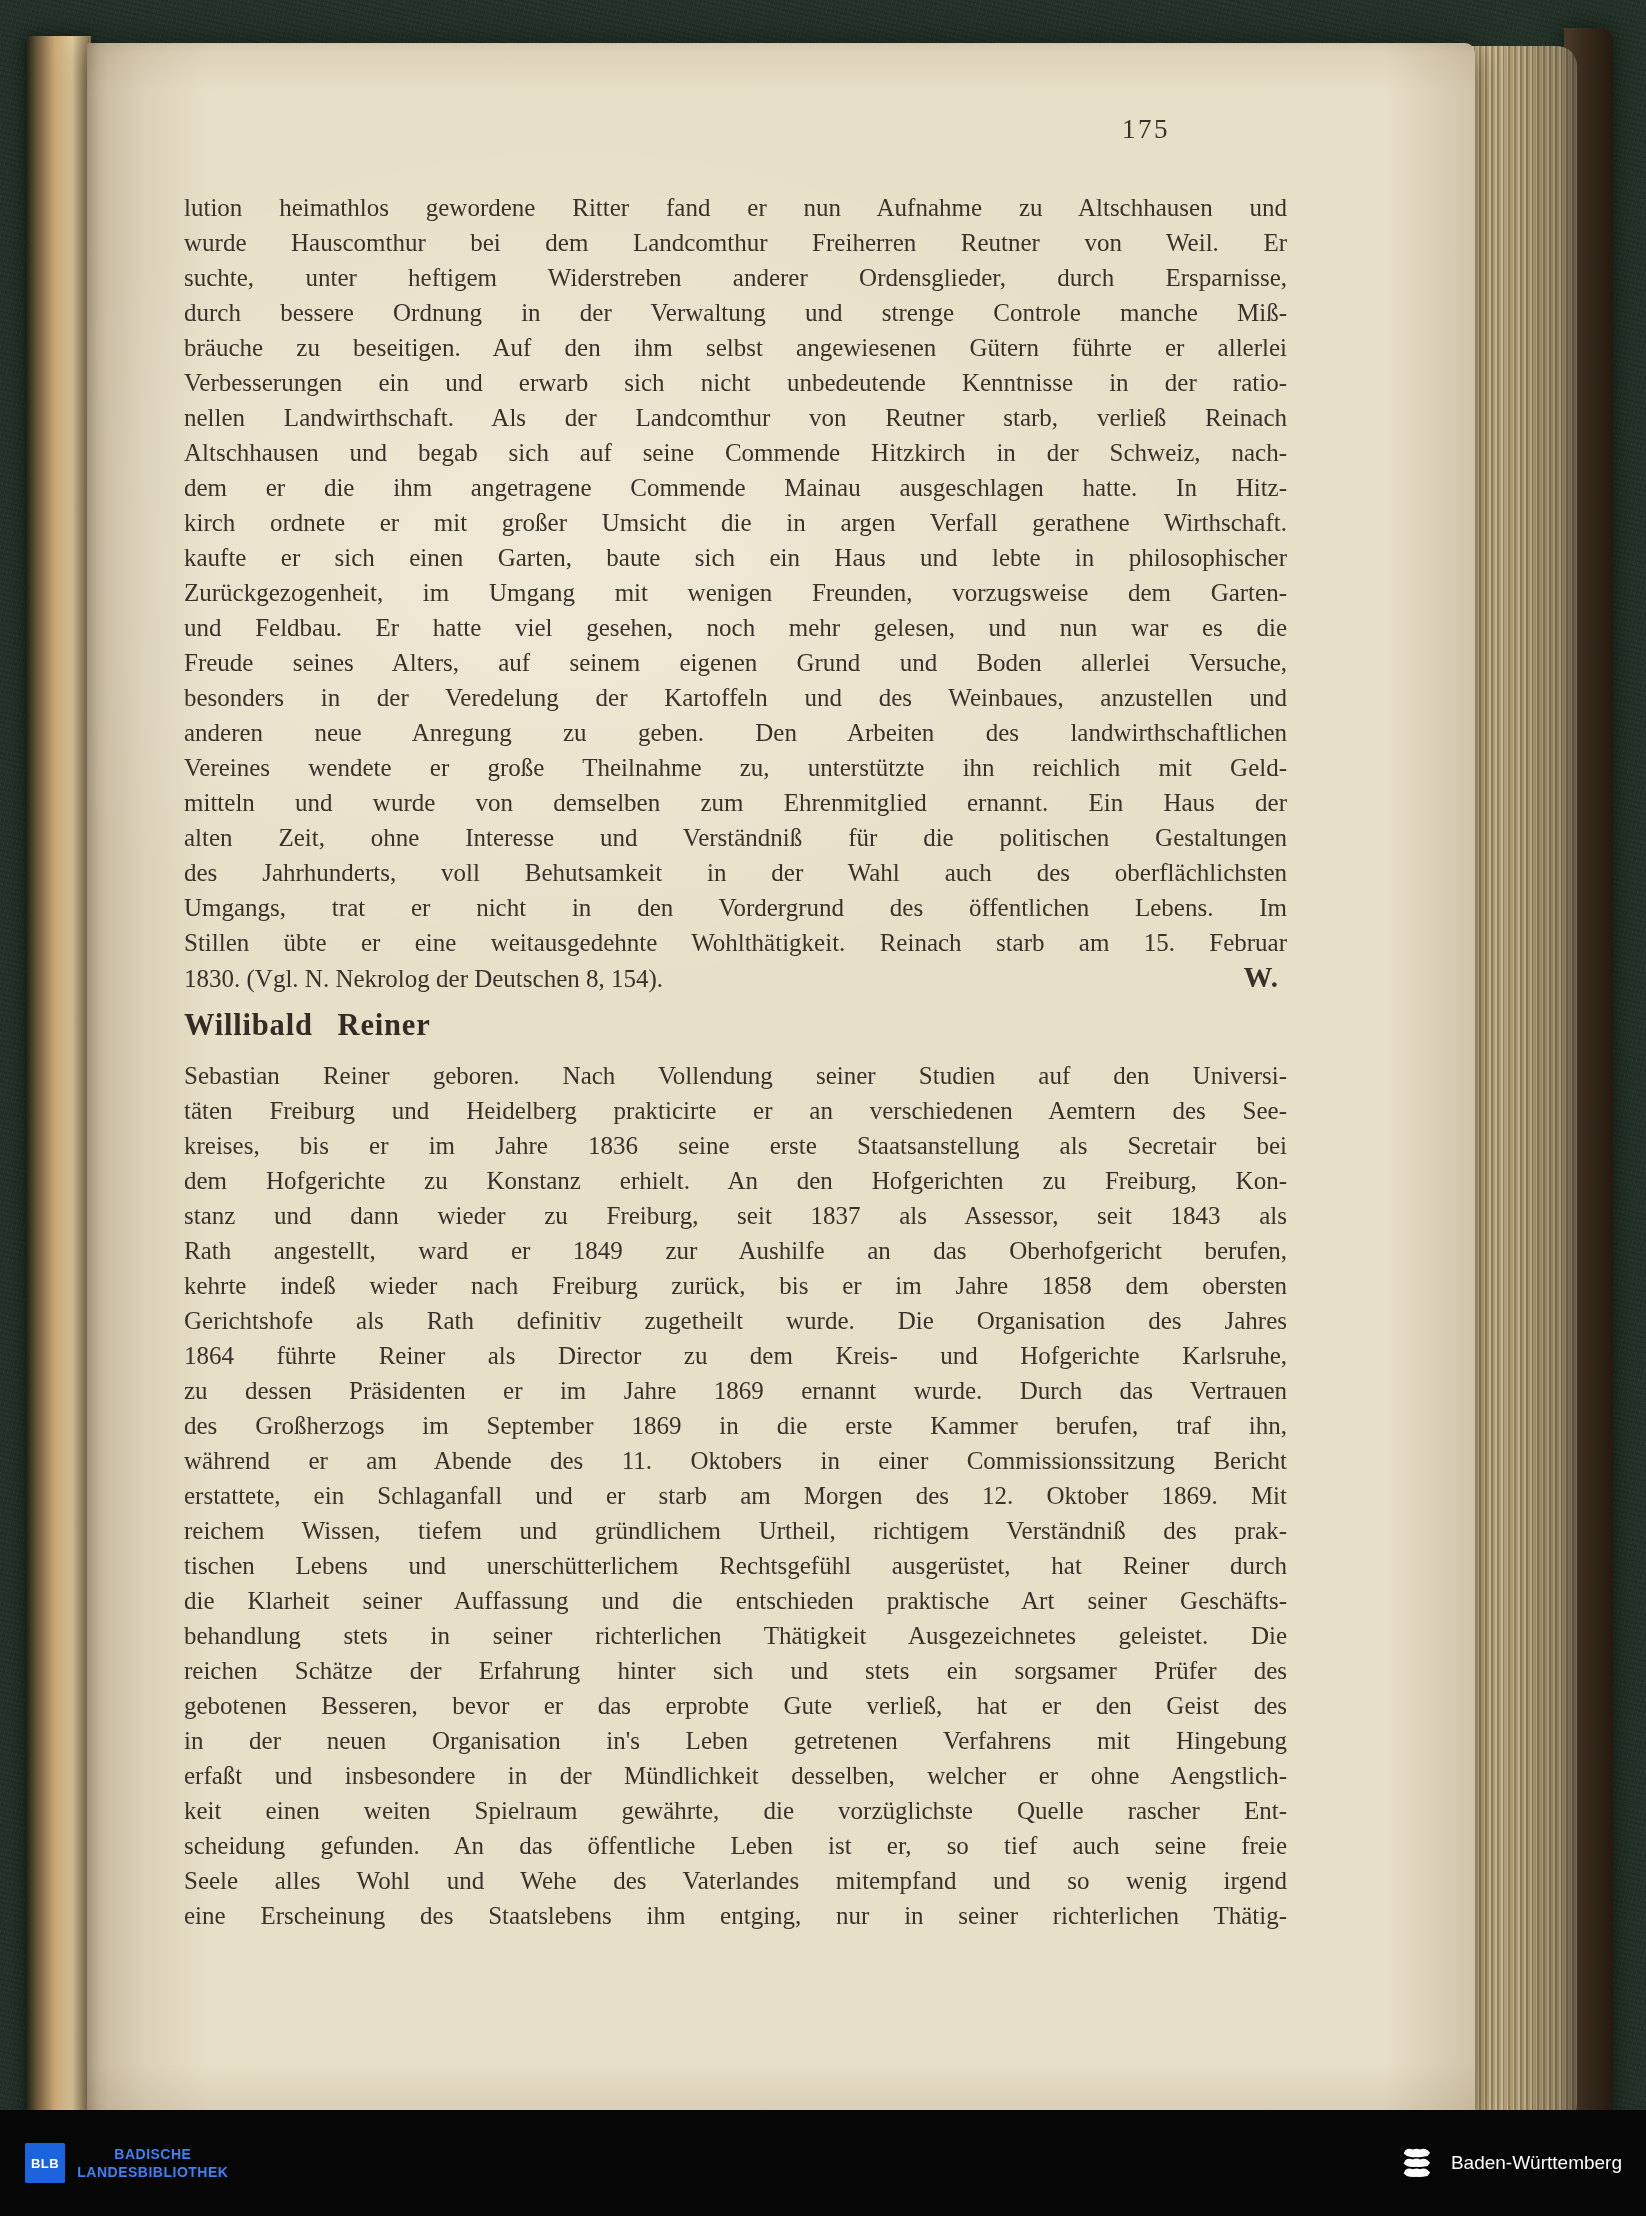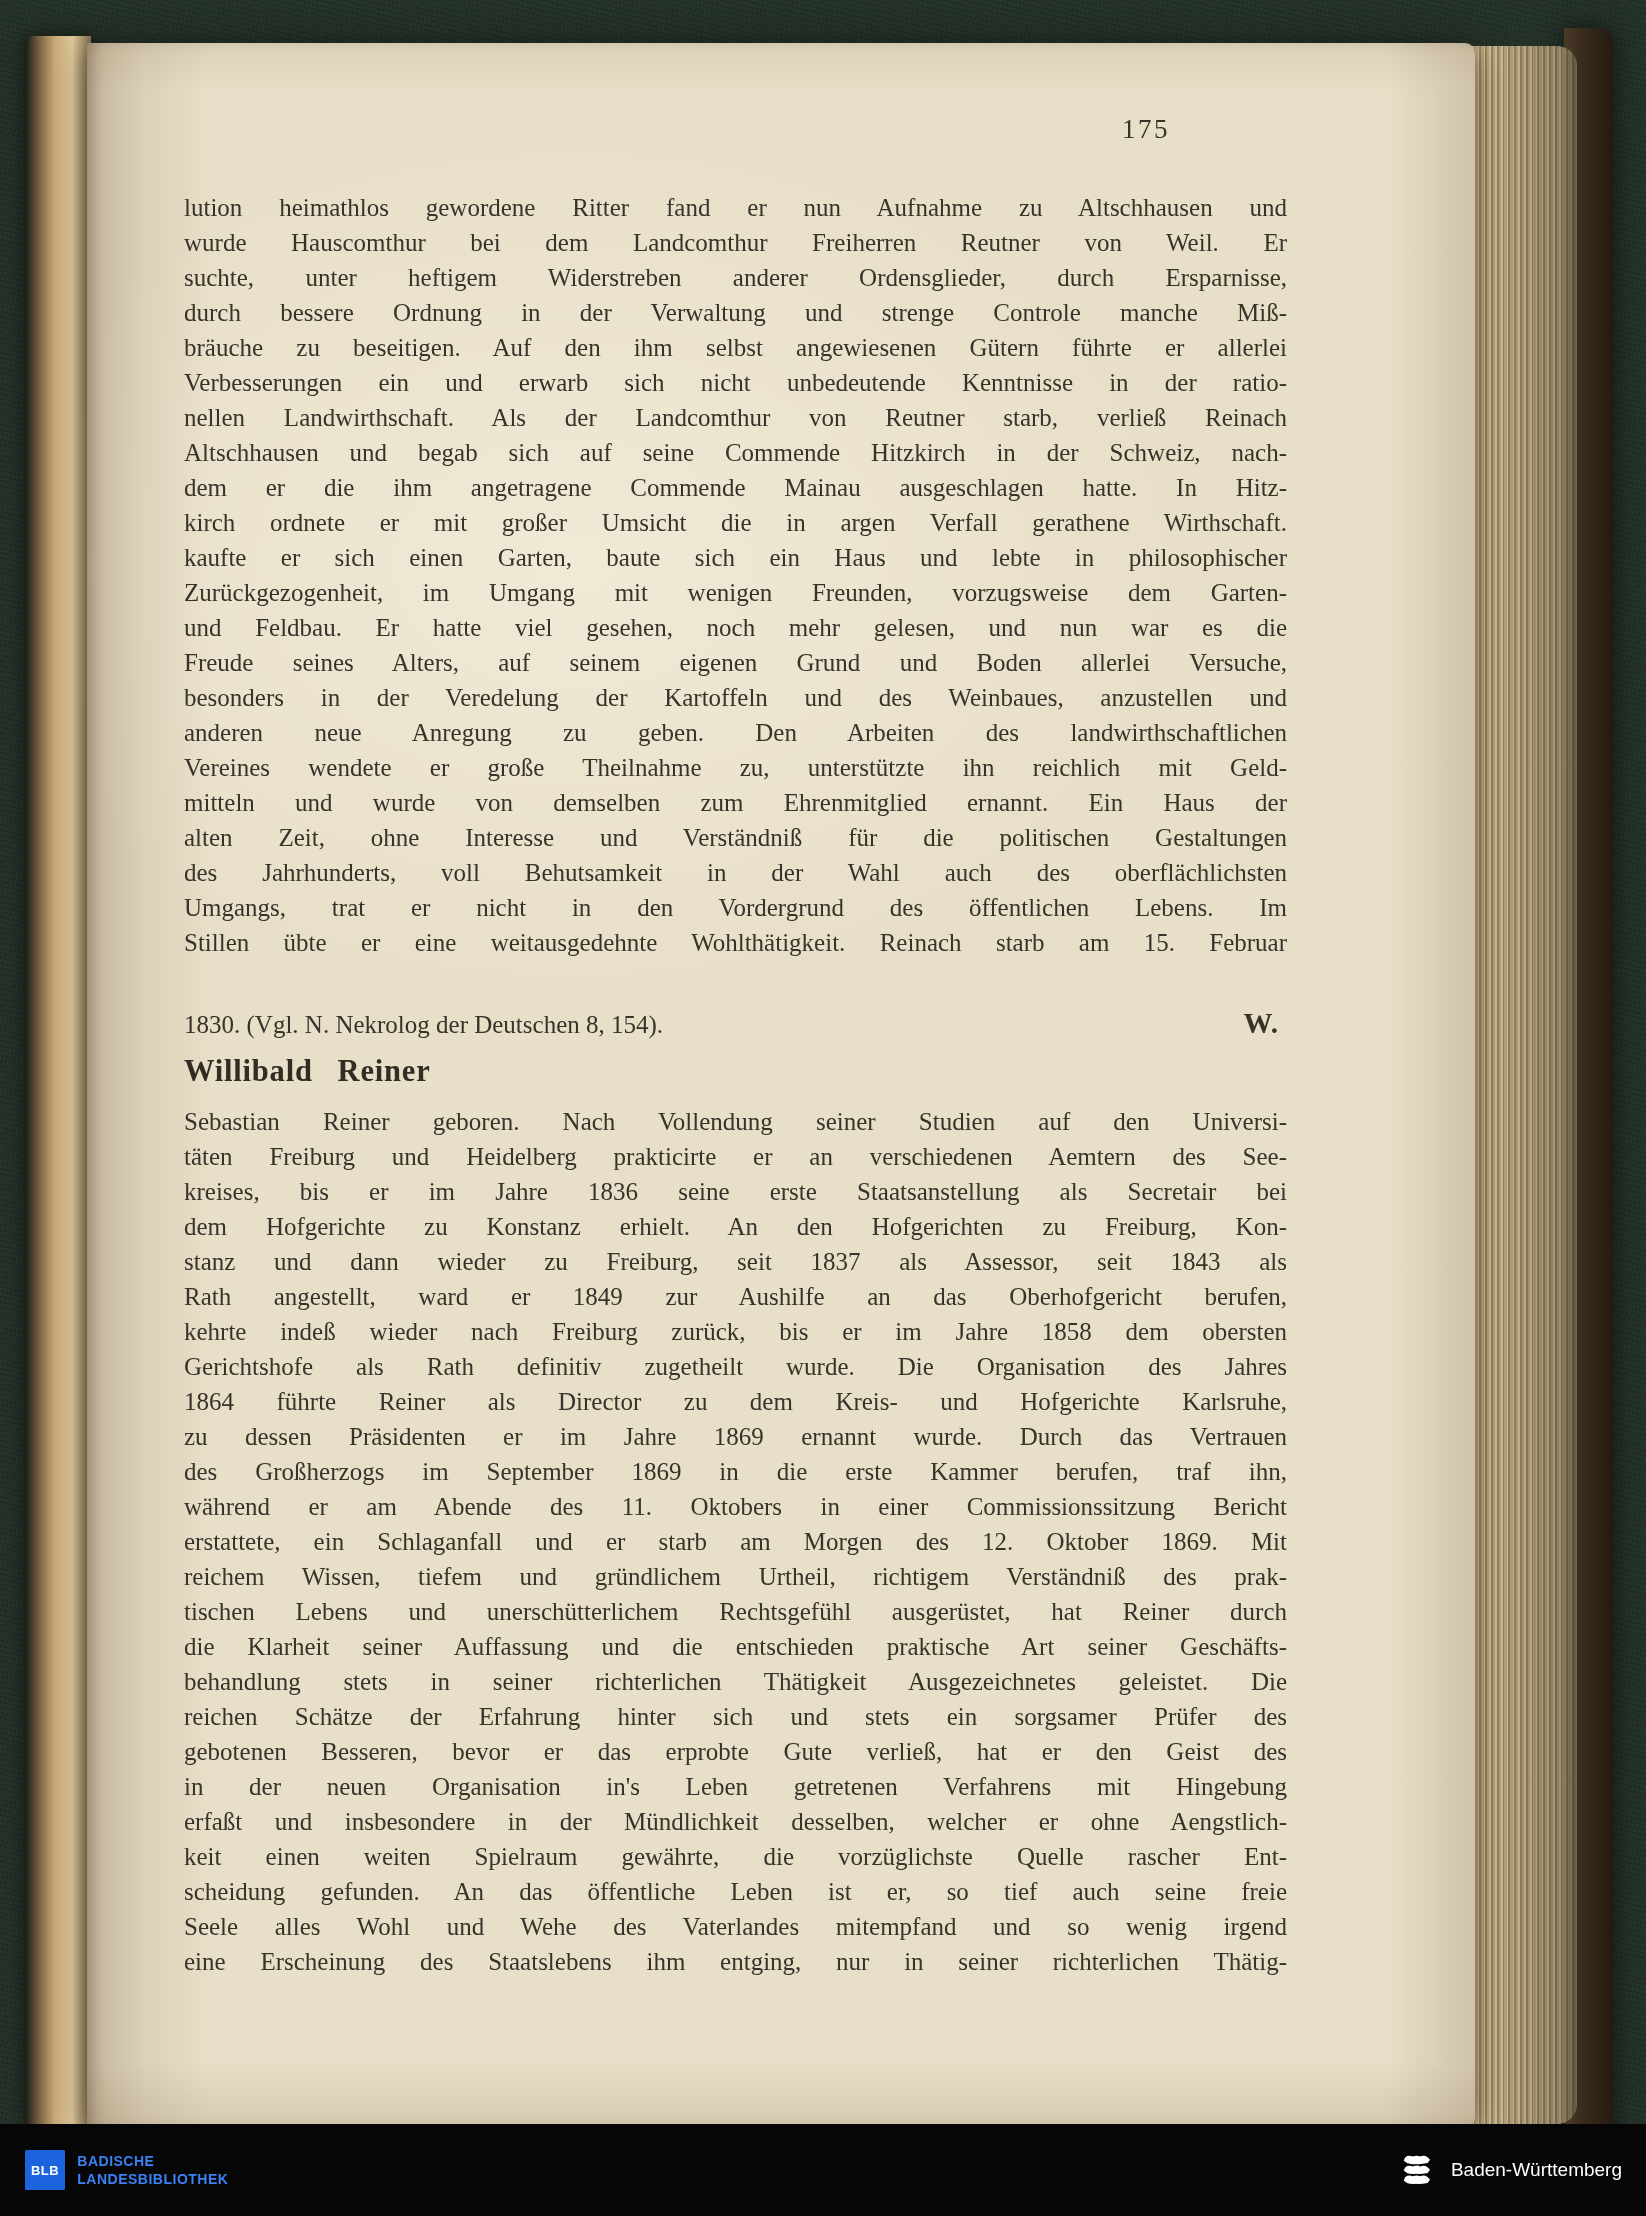"1830. (Vgl. N. Nekrolog der" .last-line { margin-top: 46px -> none }
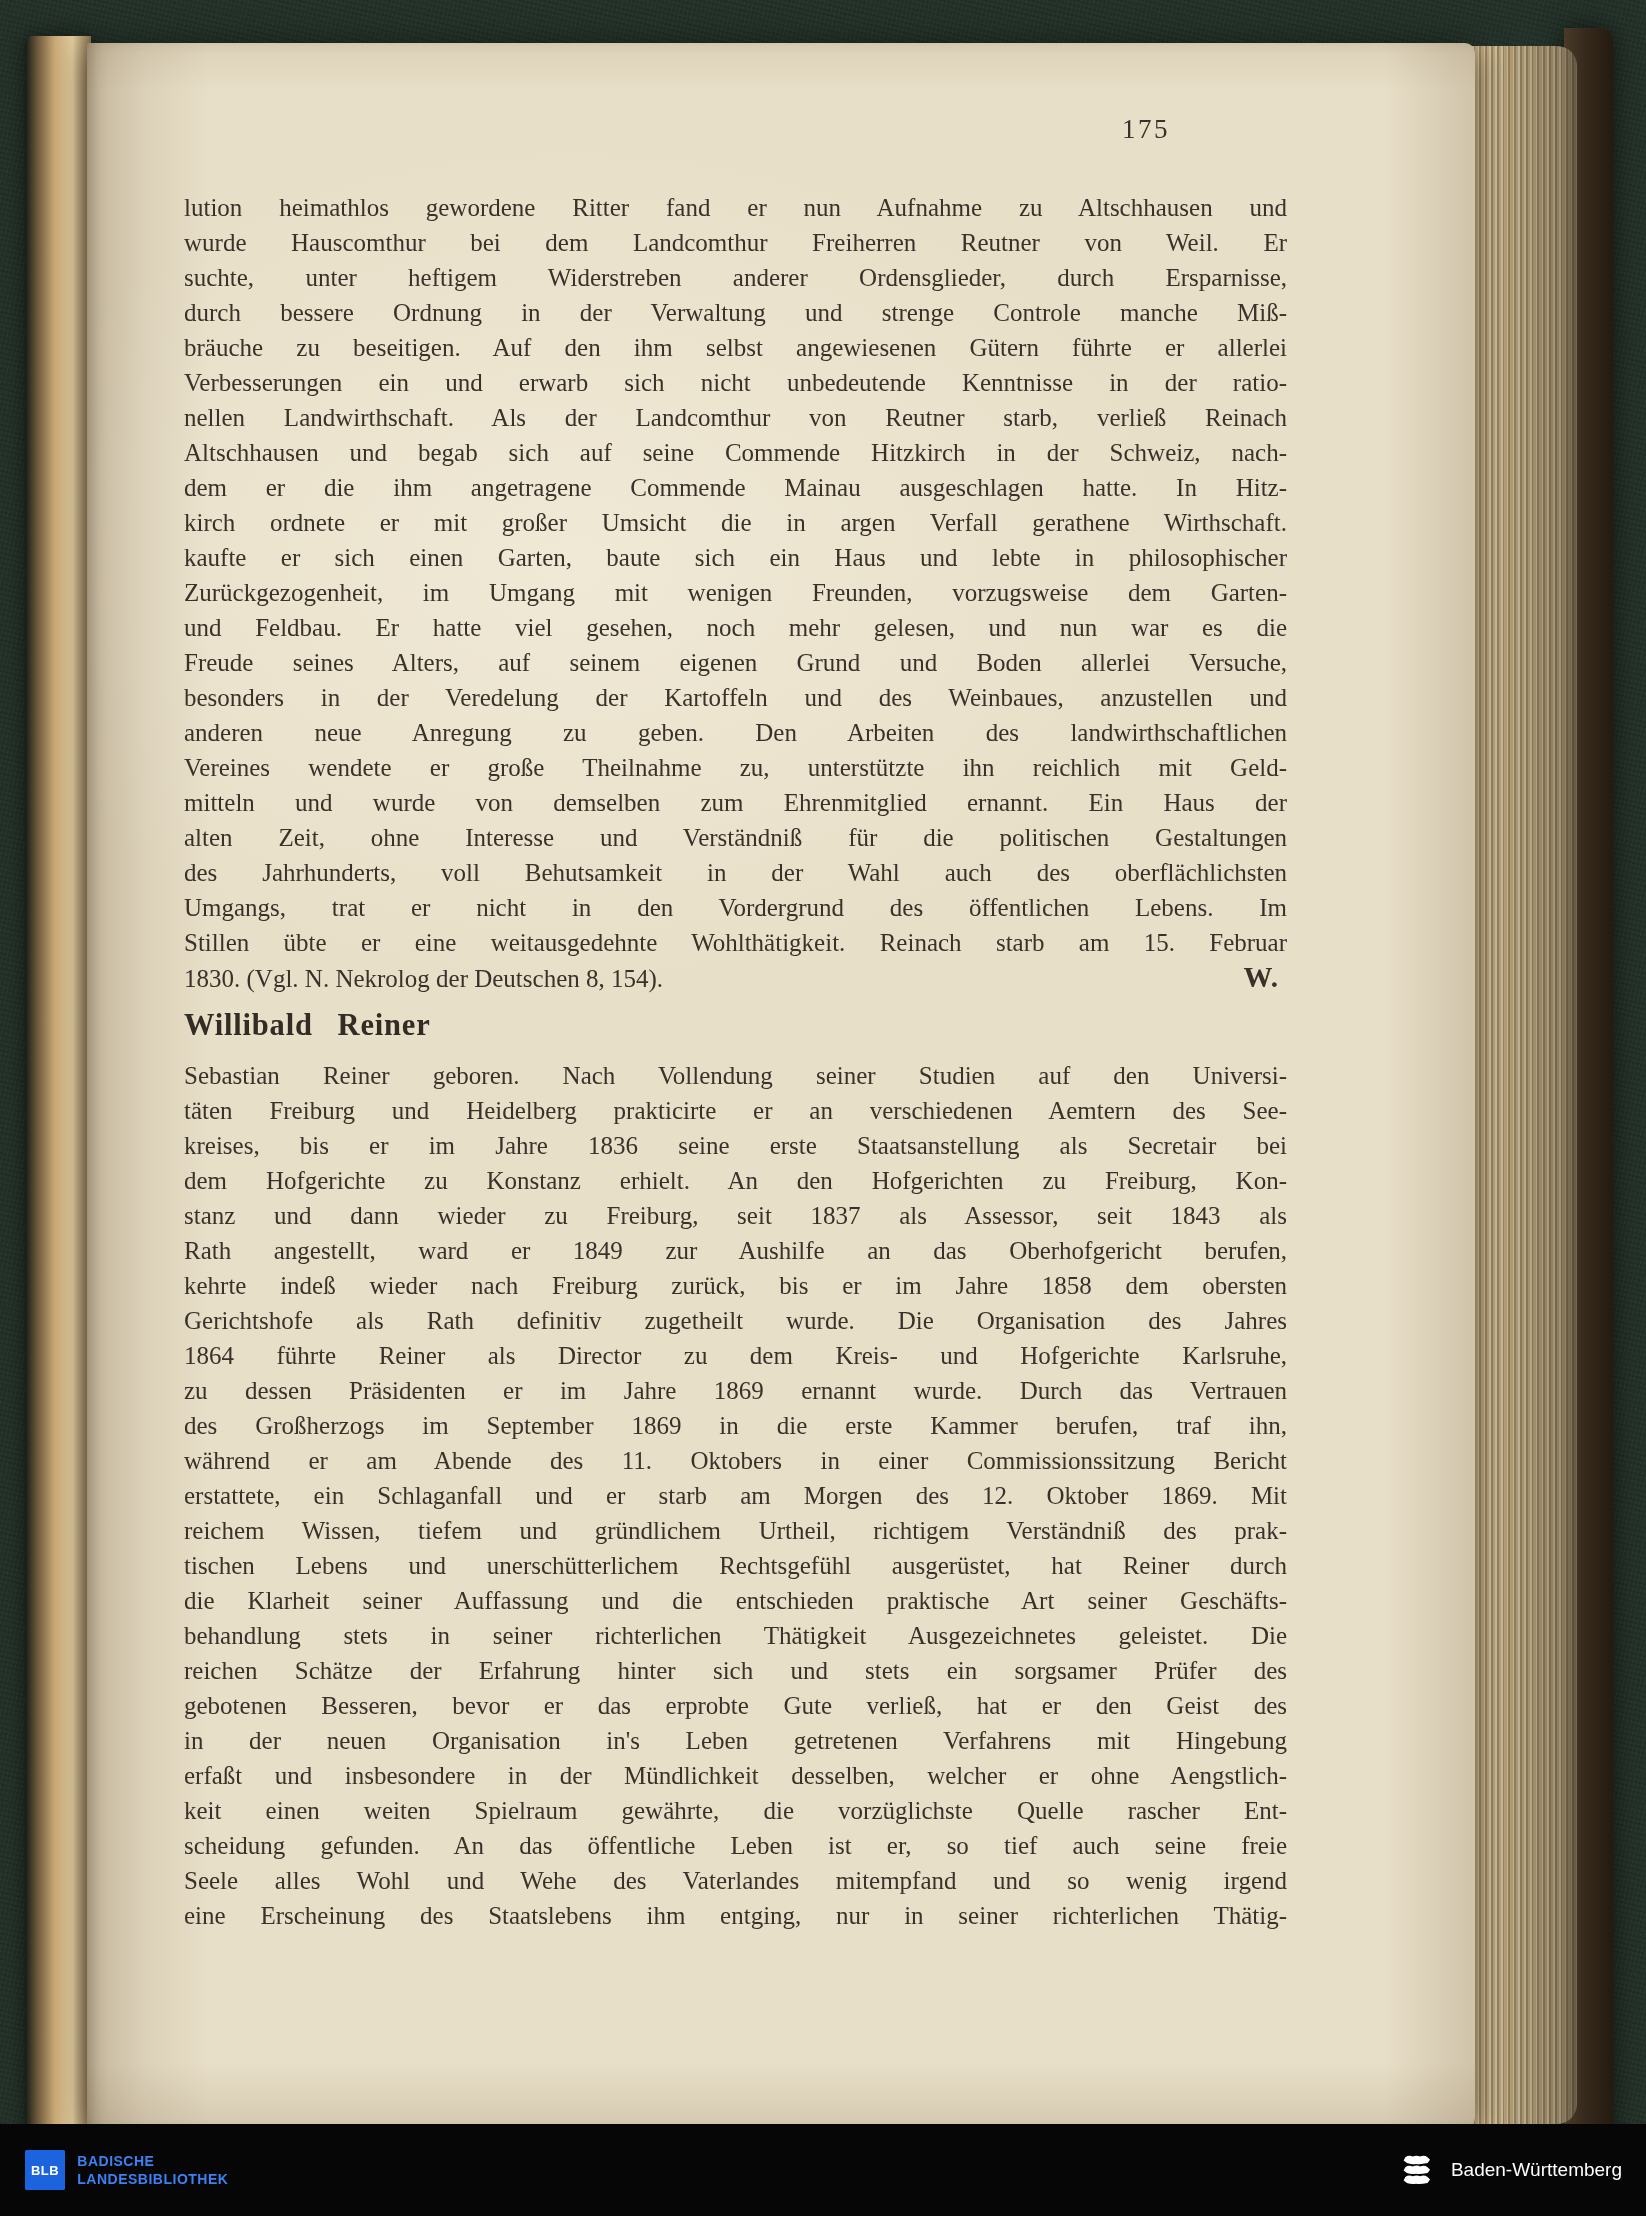"BLB" .footer { height: 92px -> 106px; text-align: none -> center }
